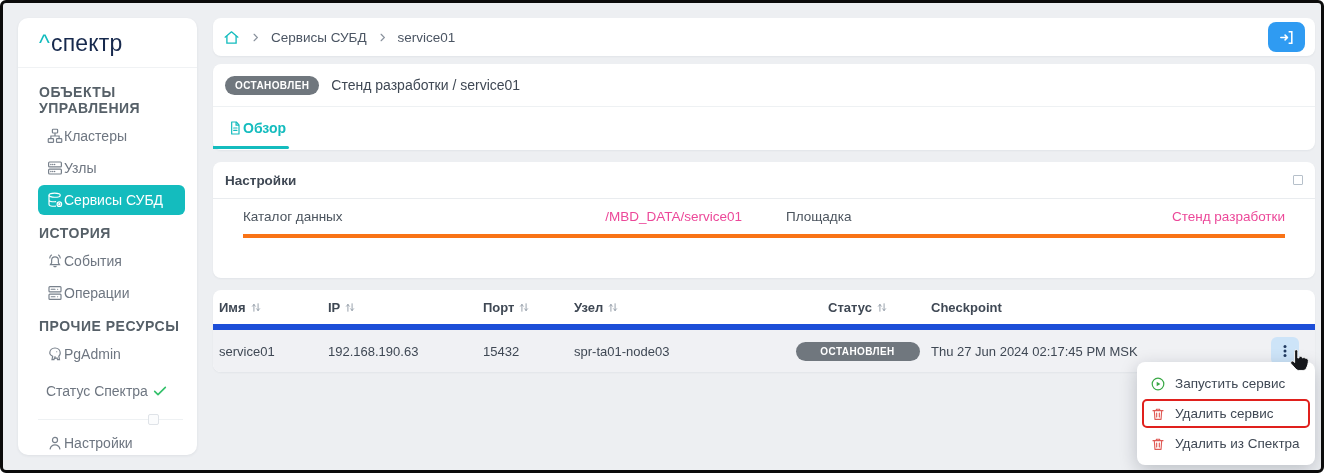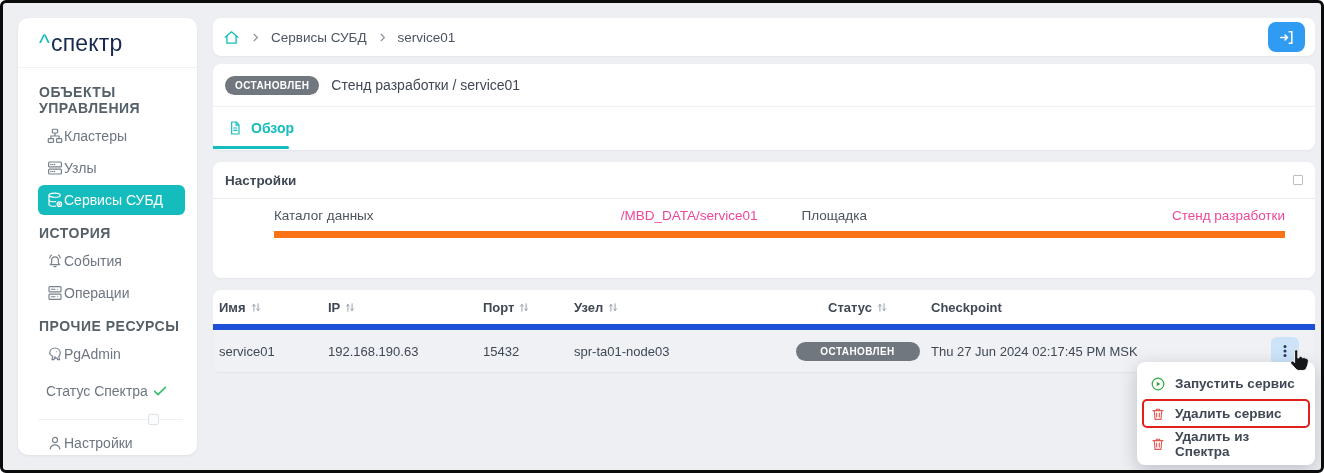"Обзор" .tab { gap: 8px -> none }
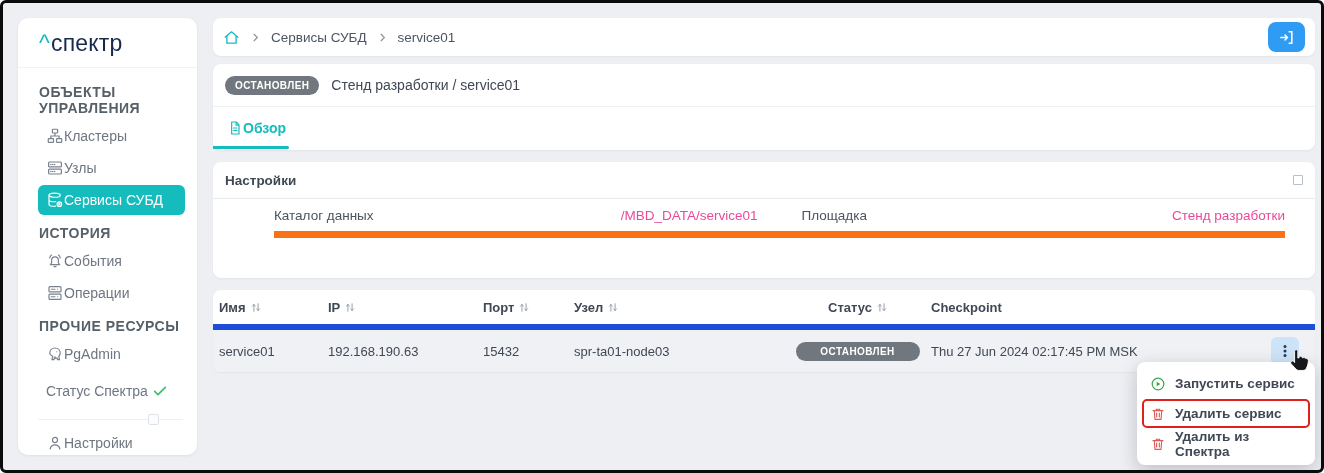"Каталог данных" .s-row.bordered { border-bottom: 7px solid #f97316 -> 4px solid #f97316; margin-left: 31px -> none }
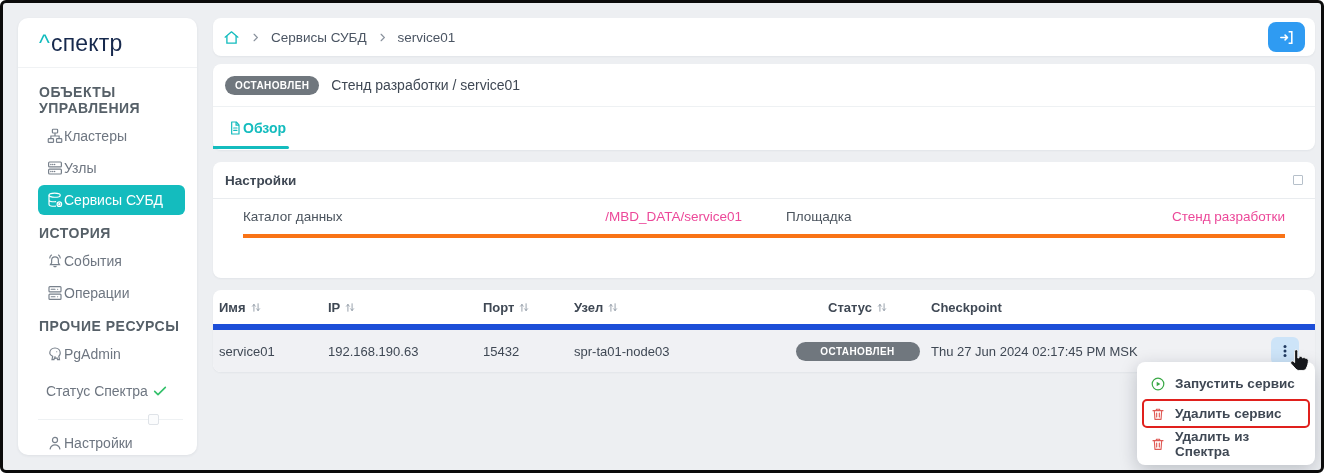"Запустить сервис" .menu { font-weight: bold -> none }
